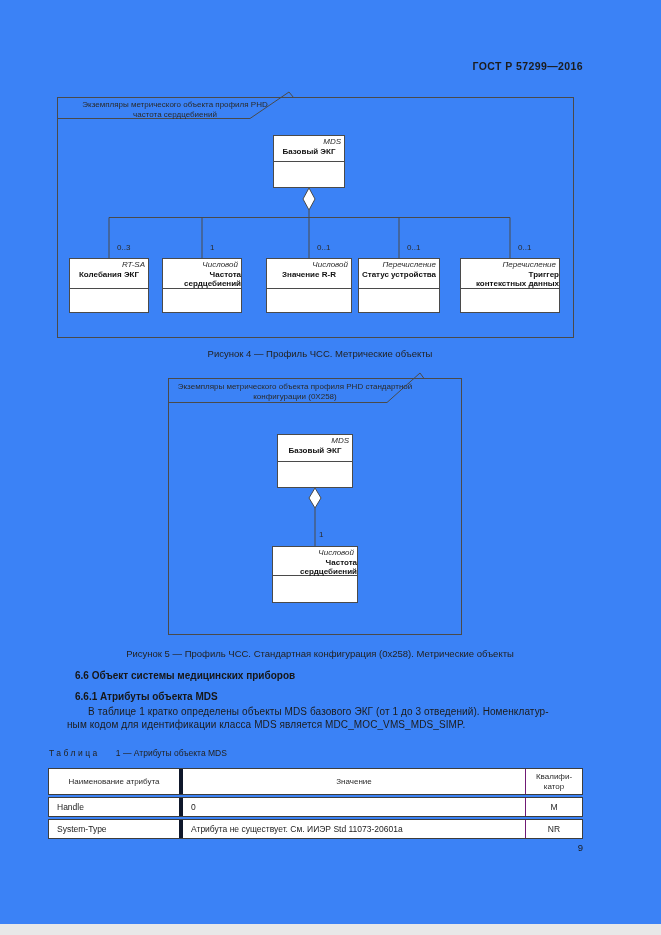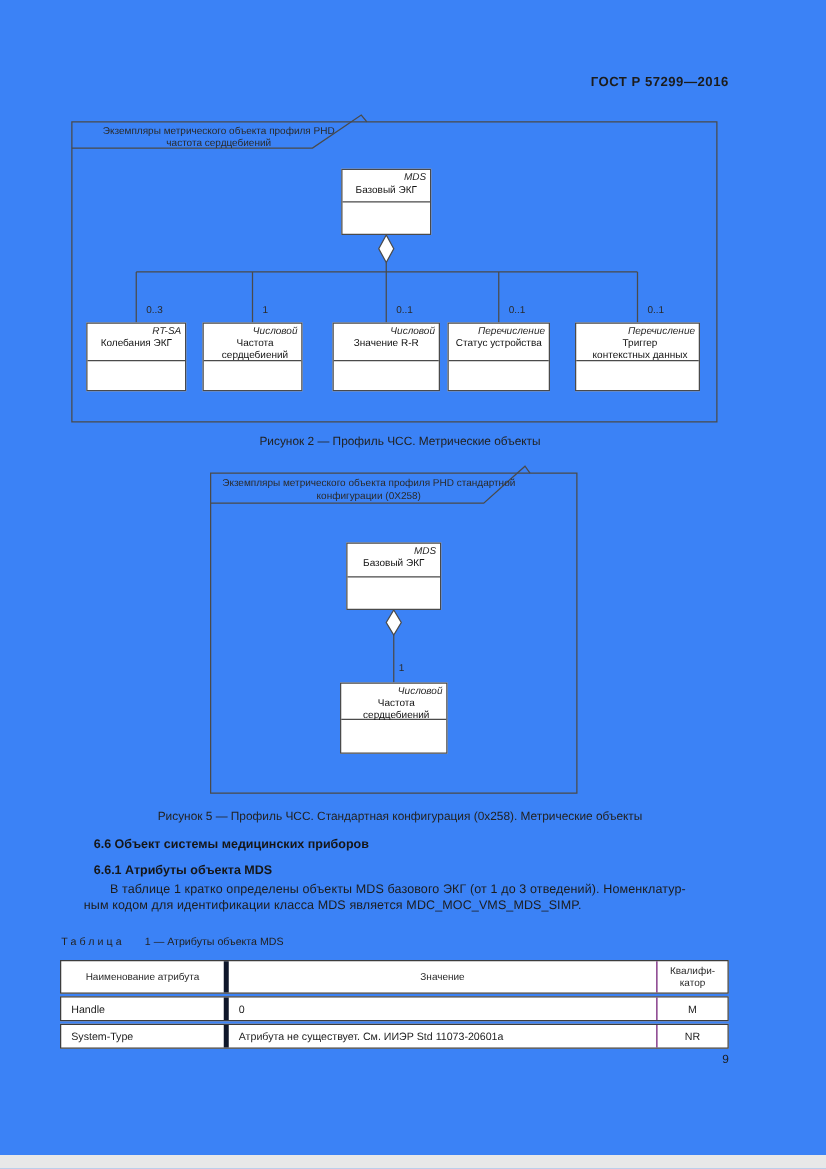"Базовый ЭКГ" .uname { font-weight: normal -> bold }
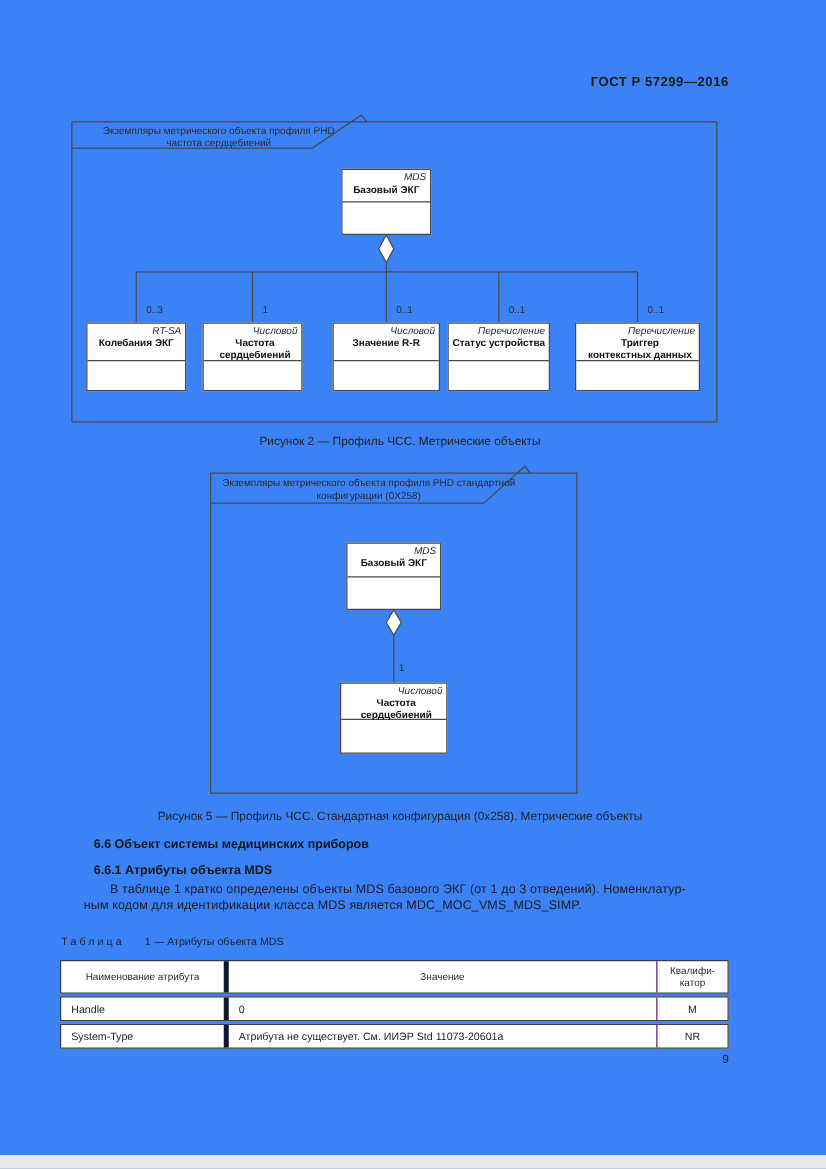"Частота" .uname.left { text-align: center -> right }
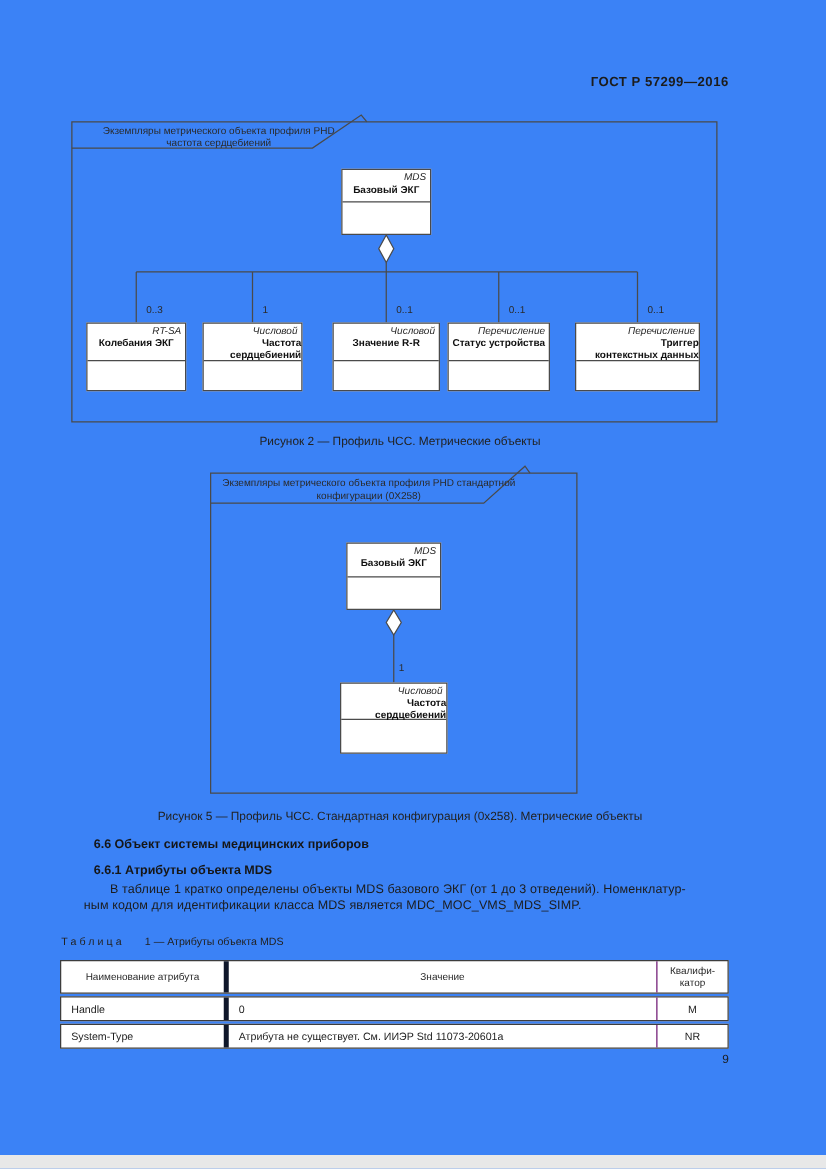"Рисунок 2 — Профиль ЧСС." div.caption { text: 2 -> 4 }
